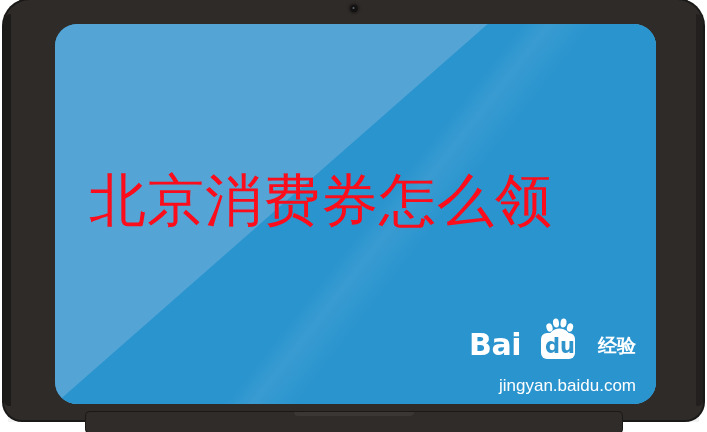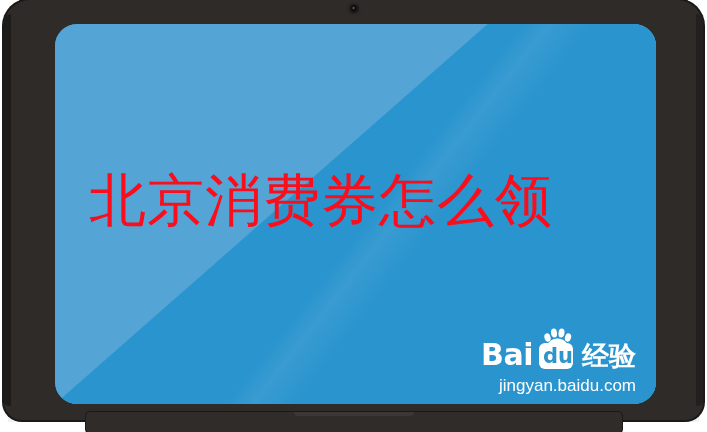"Bai" .wm-row { gap: 6px -> 20px }
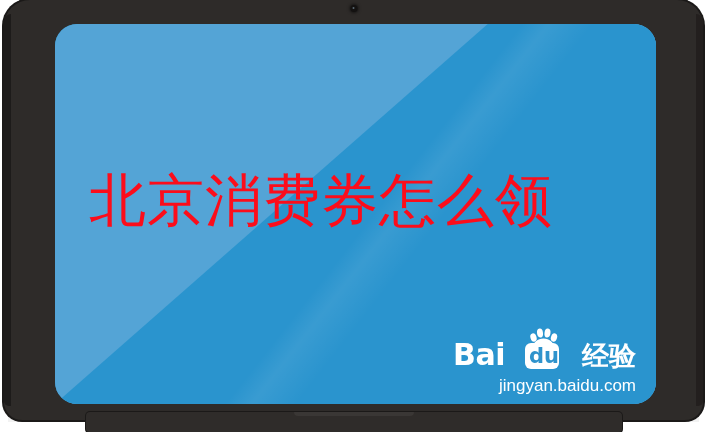"经验" .wm-jy { font-size: 27px -> 19px }
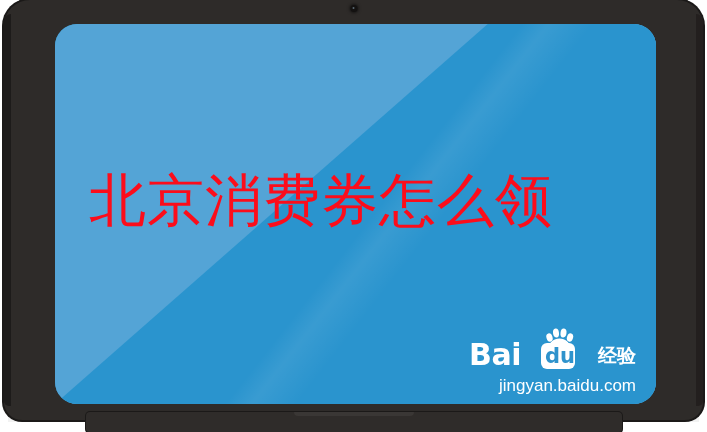"jingyan.baidu.com" .wm-url { margin-top: 7px -> 17px }
